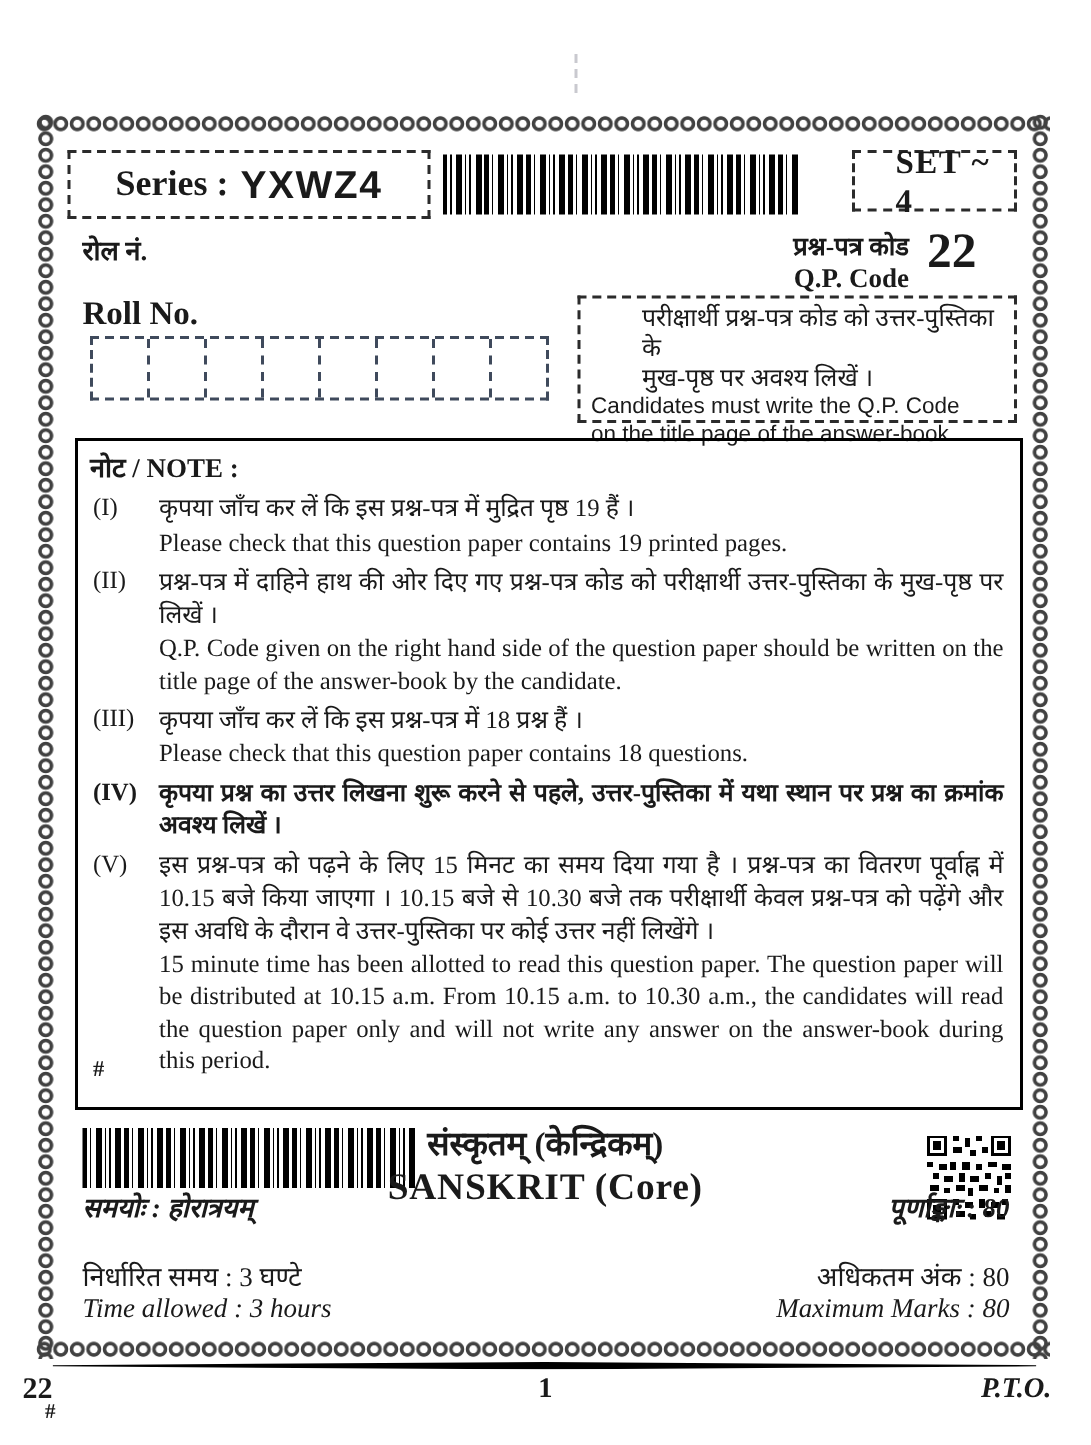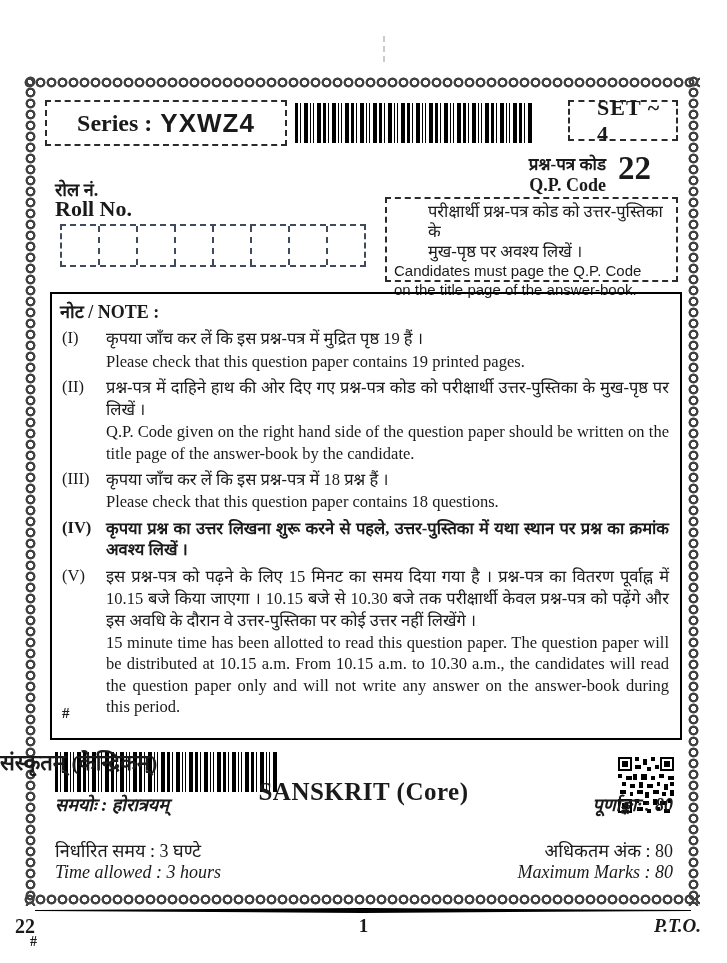"रोल नं." .roll-hi { top: 177px -> 154px }
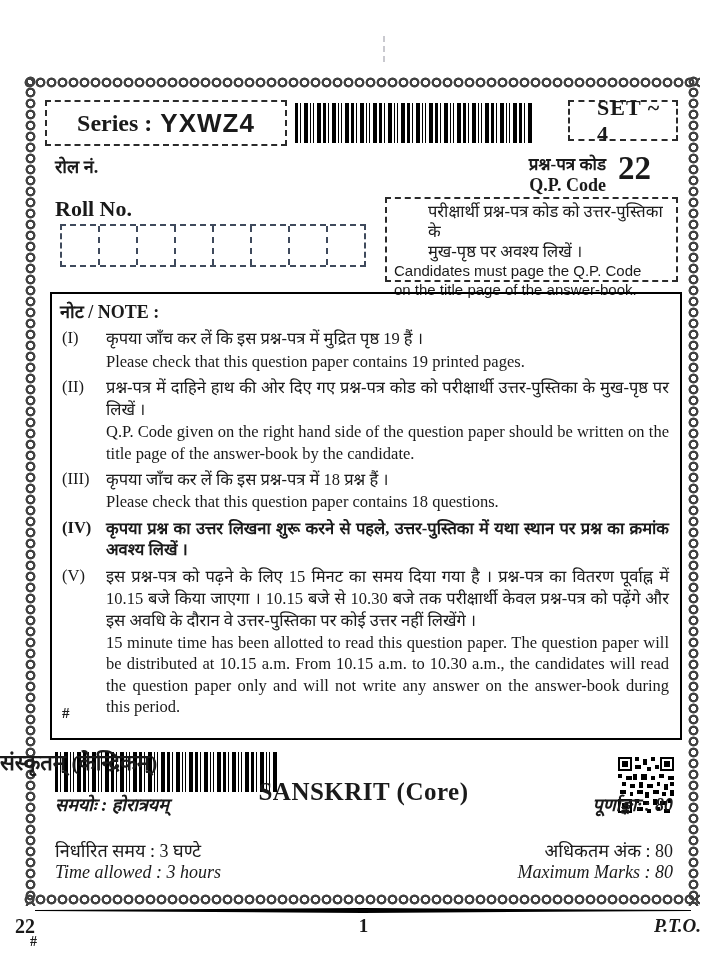"Candidates must page the Q.P." div.en { text: page -> write }
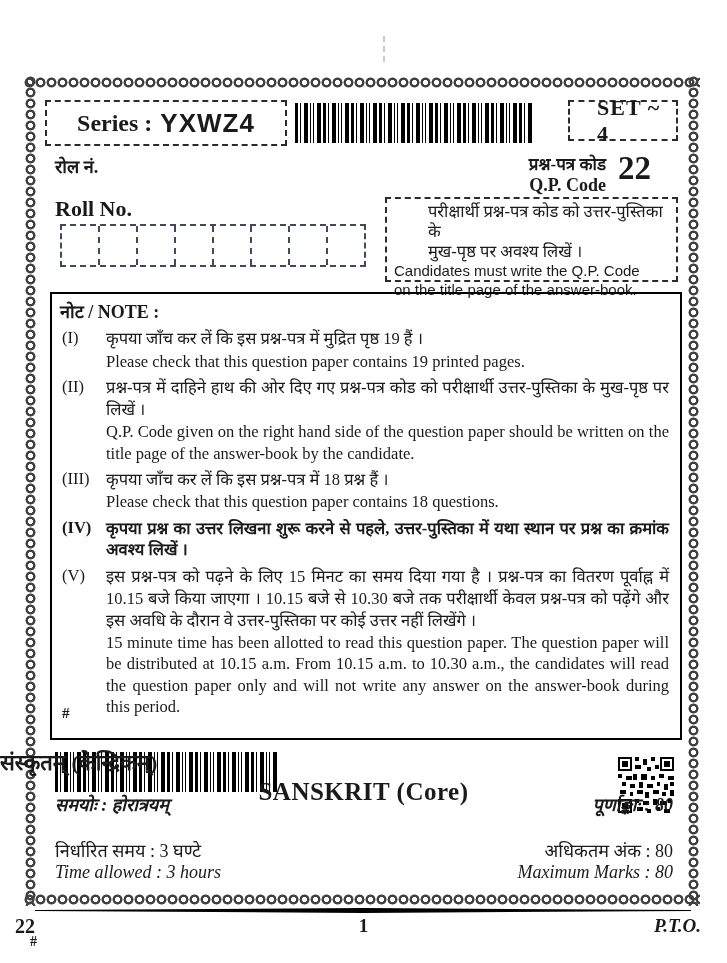"संस्कृतम् (केन्द्रिकम्)" .title-hi { text-align: none -> center }
